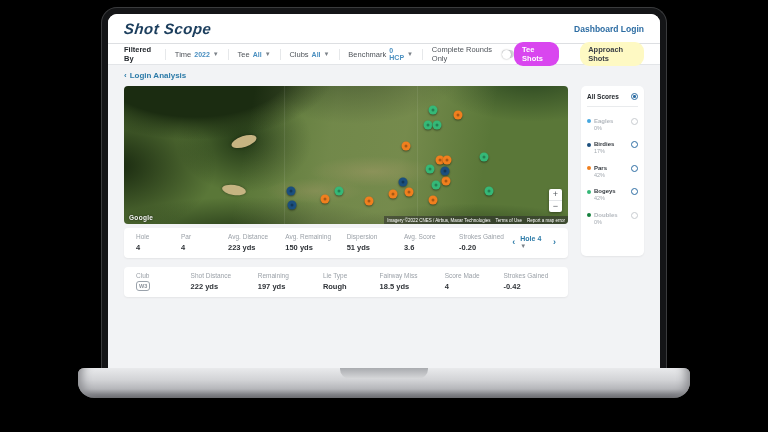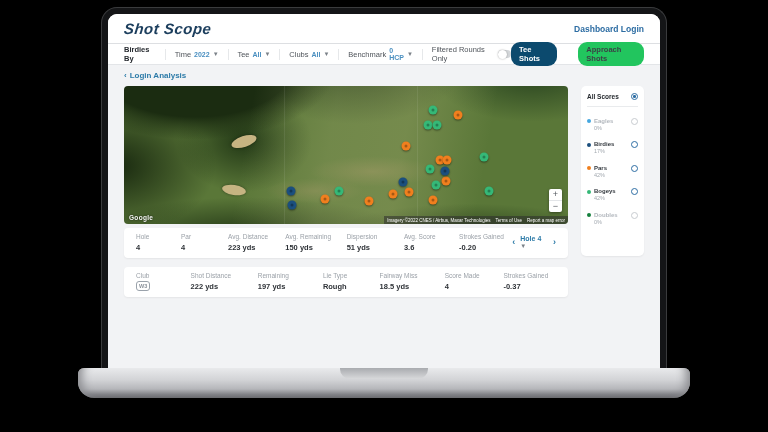"Birdies By" span.filter-title { text: Birdies -> Filtered }
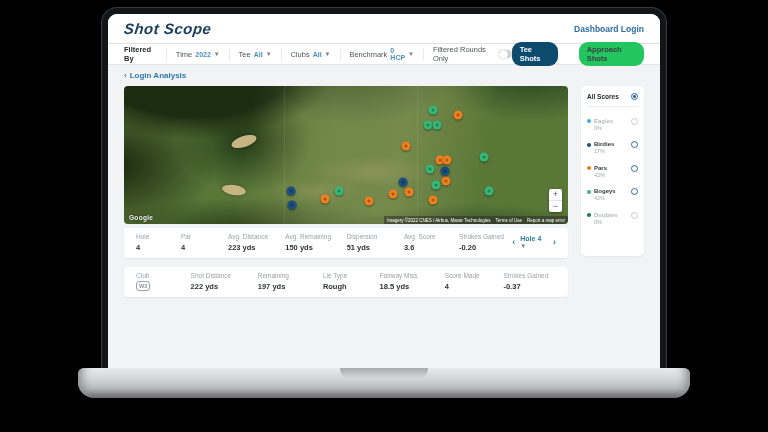"Filtered Rounds Only" span { text: Filtered -> Complete }
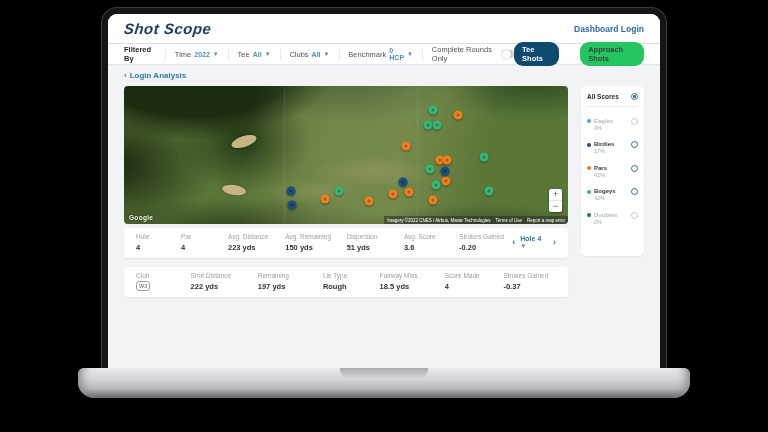"Tee Shots" .pill-active { background: #0c4a6e -> #d946ef }
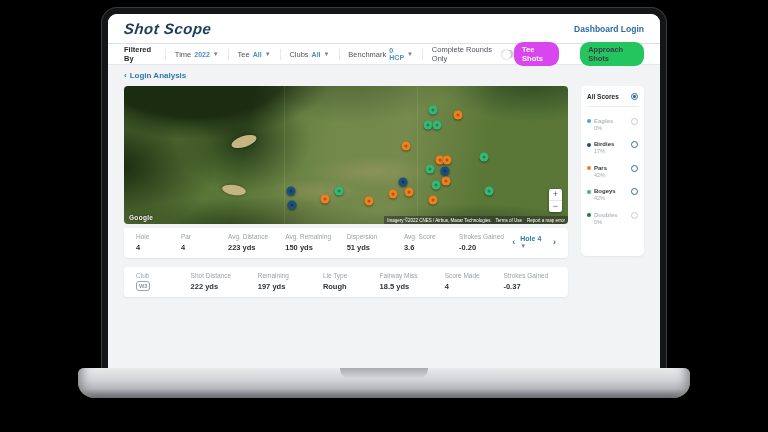"Approach Shots" .pill-inactive { background: #22c55e -> #fef9c3 }
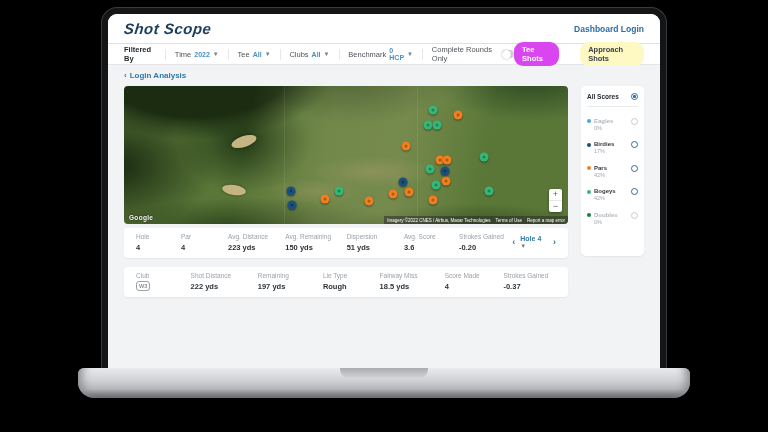"-0.37" span.svalue { text: -0.37 -> -0.42 }
